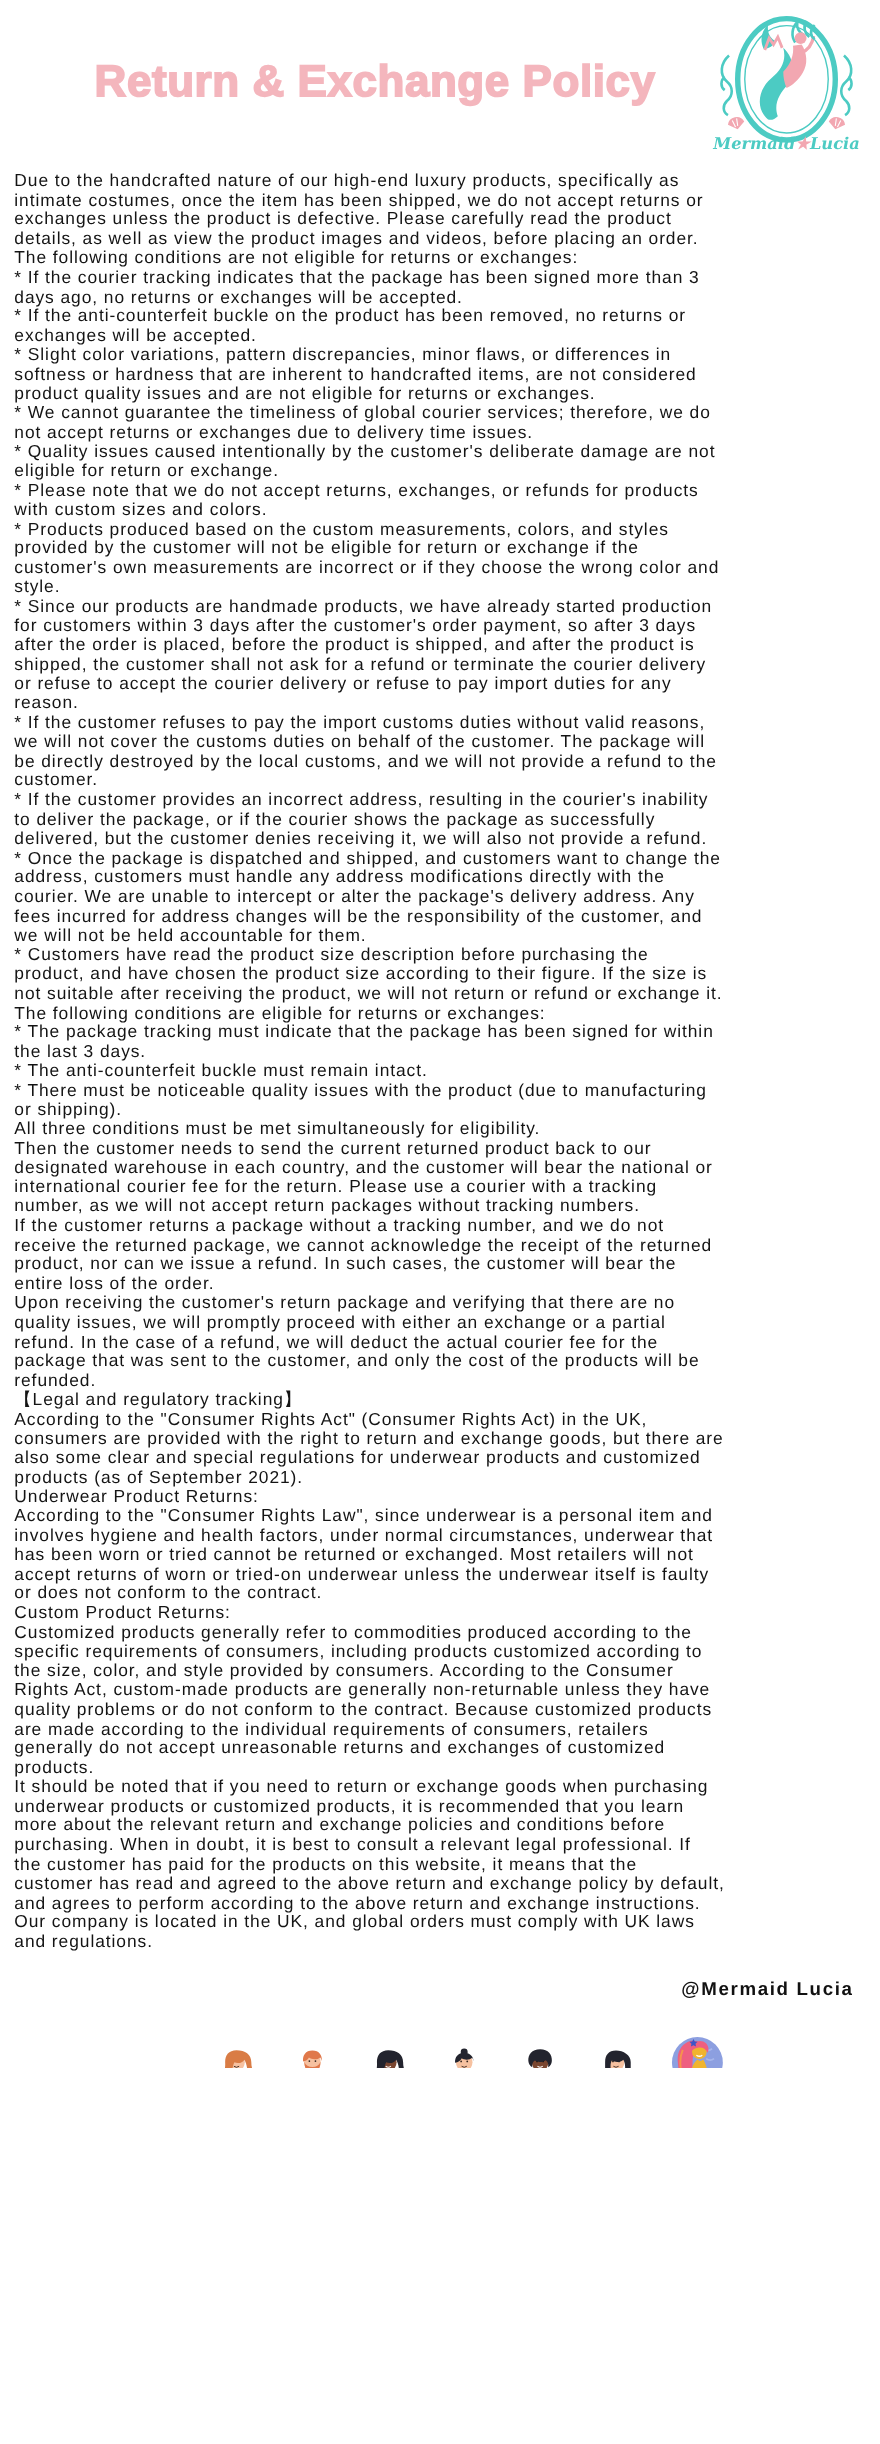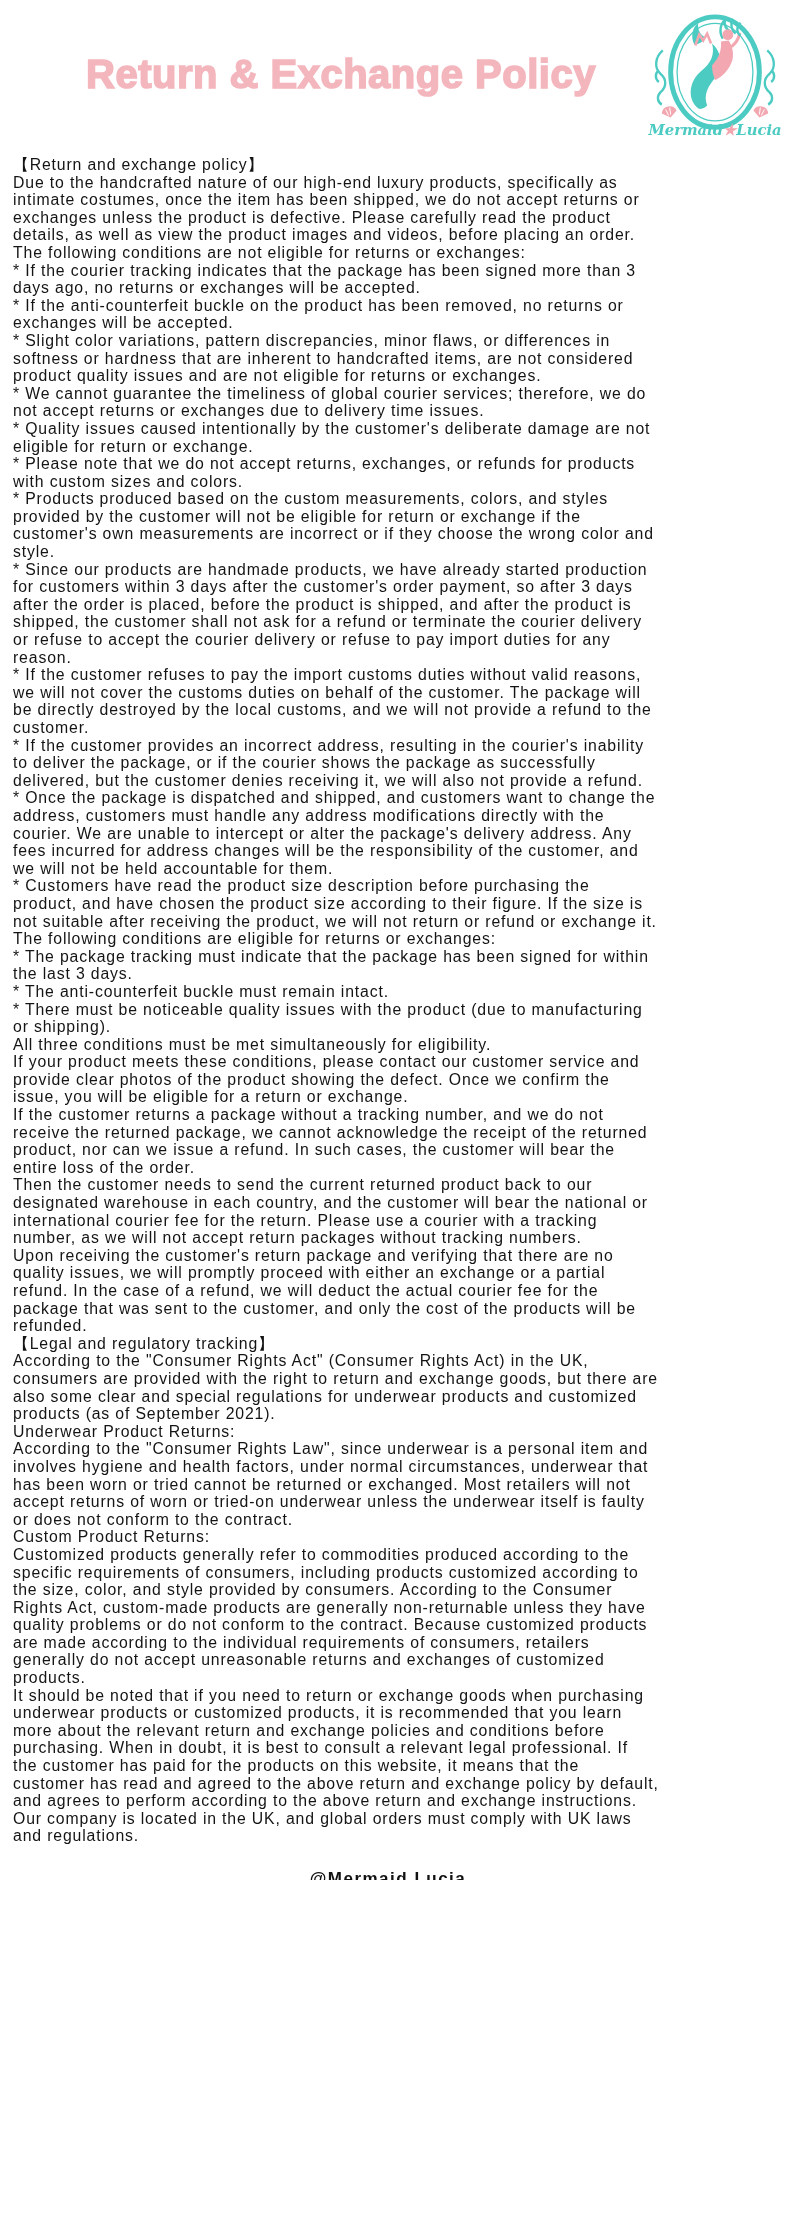"【Return and exchange policy】" p { html: <p>【Return and exchange policy】</p> -> none }
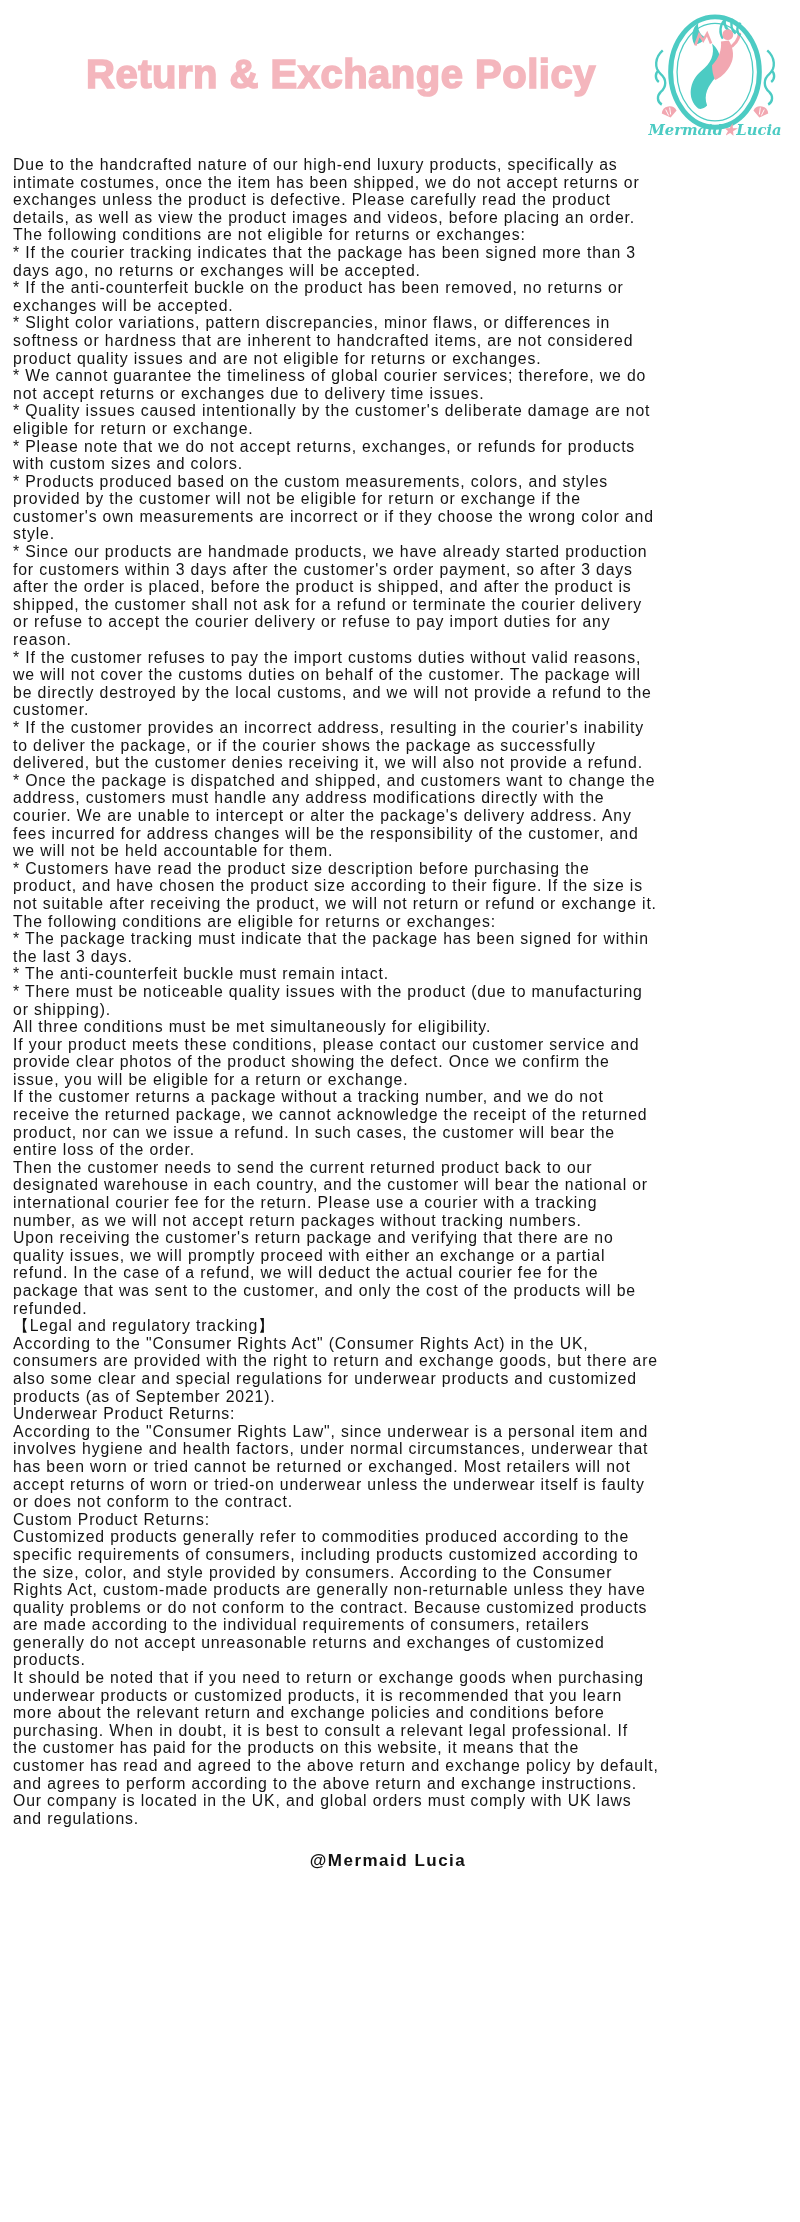"If your product meets these" p.gap1 { html: <p>If your product meets these conditions, please contact our customer service and provide clear photos of the product showing the defect. Once we confirm the issue, you will be eligible for a return or exchange.</p> -> none }
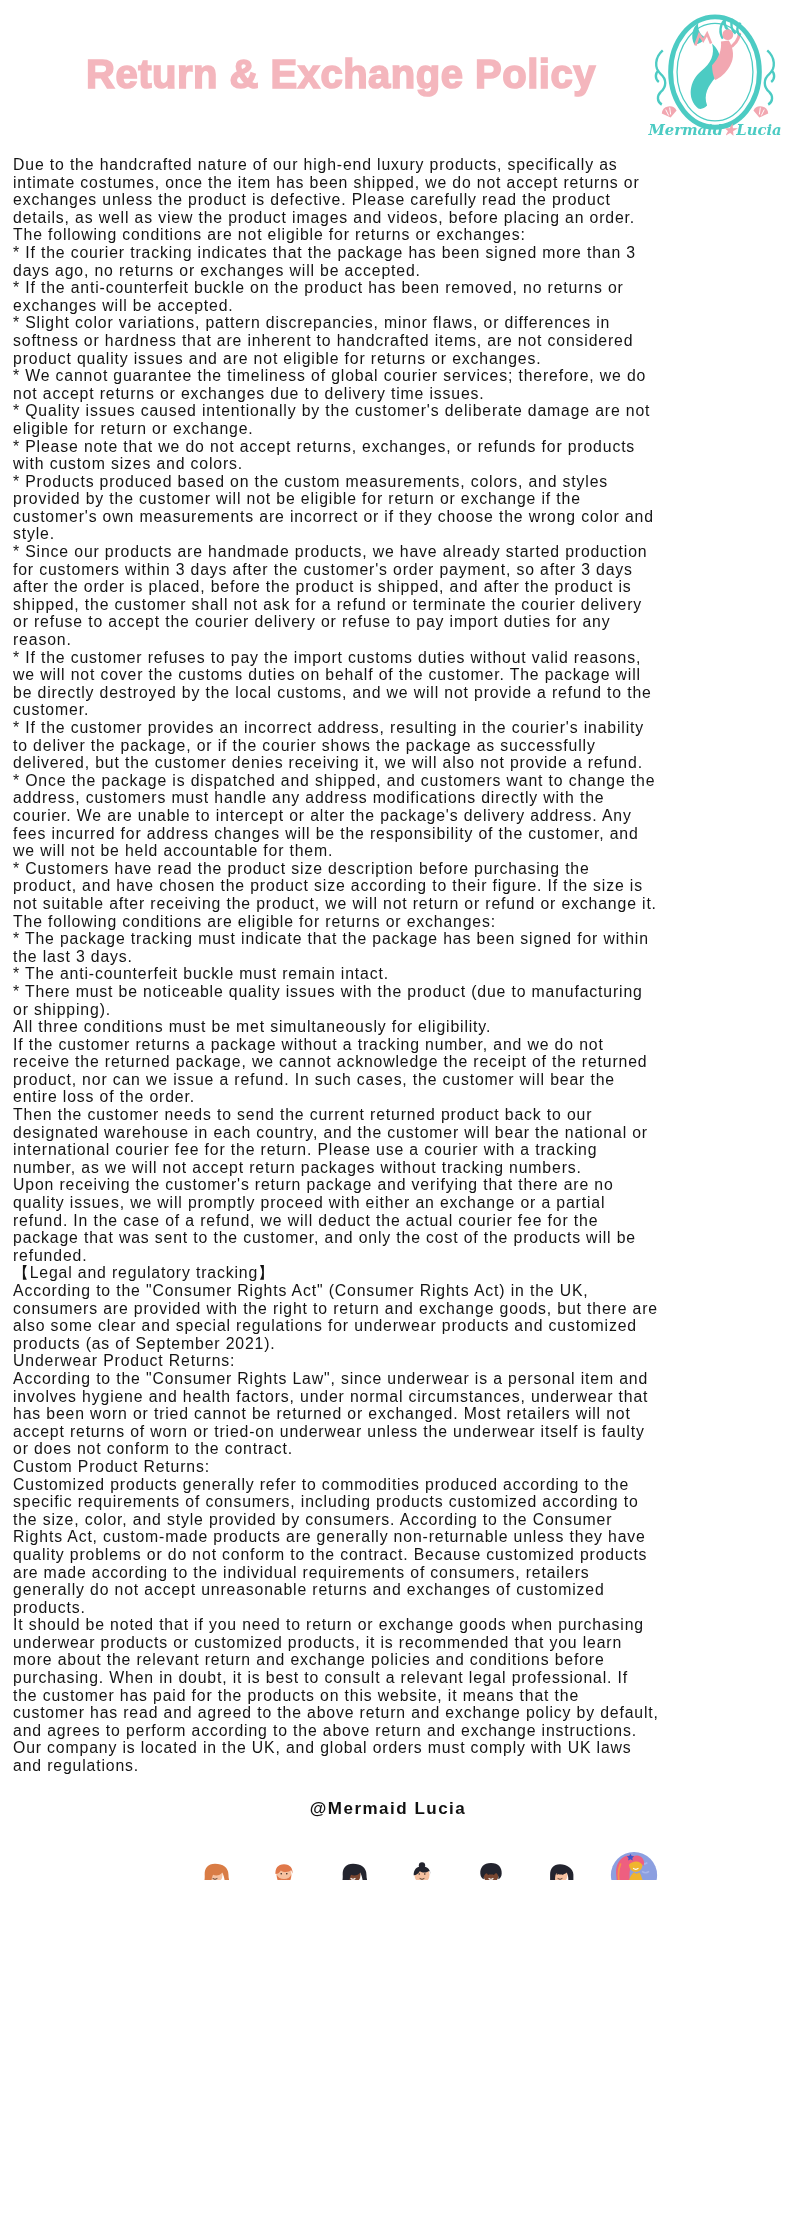"If the customer returns a" p.gap1 { order: before "Then the customer needs to" -> after "Then the customer needs to" }
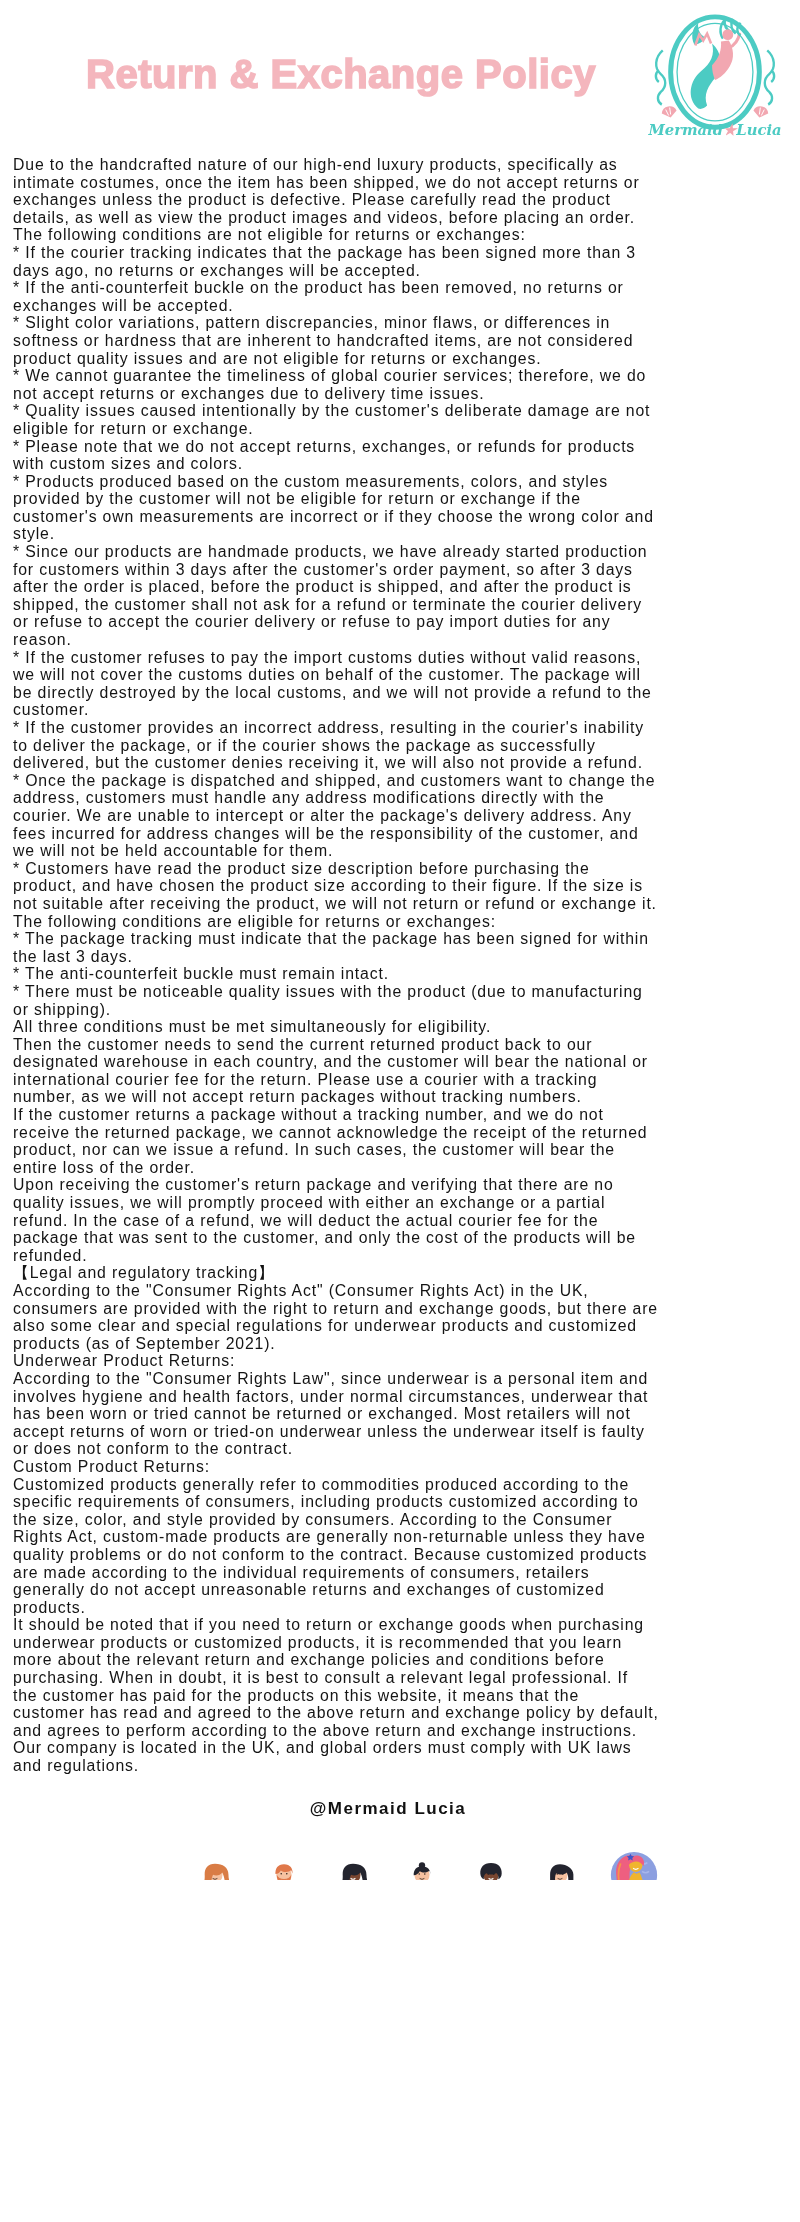"@Mermaid Lucia" .signature { text-align: center -> right }
